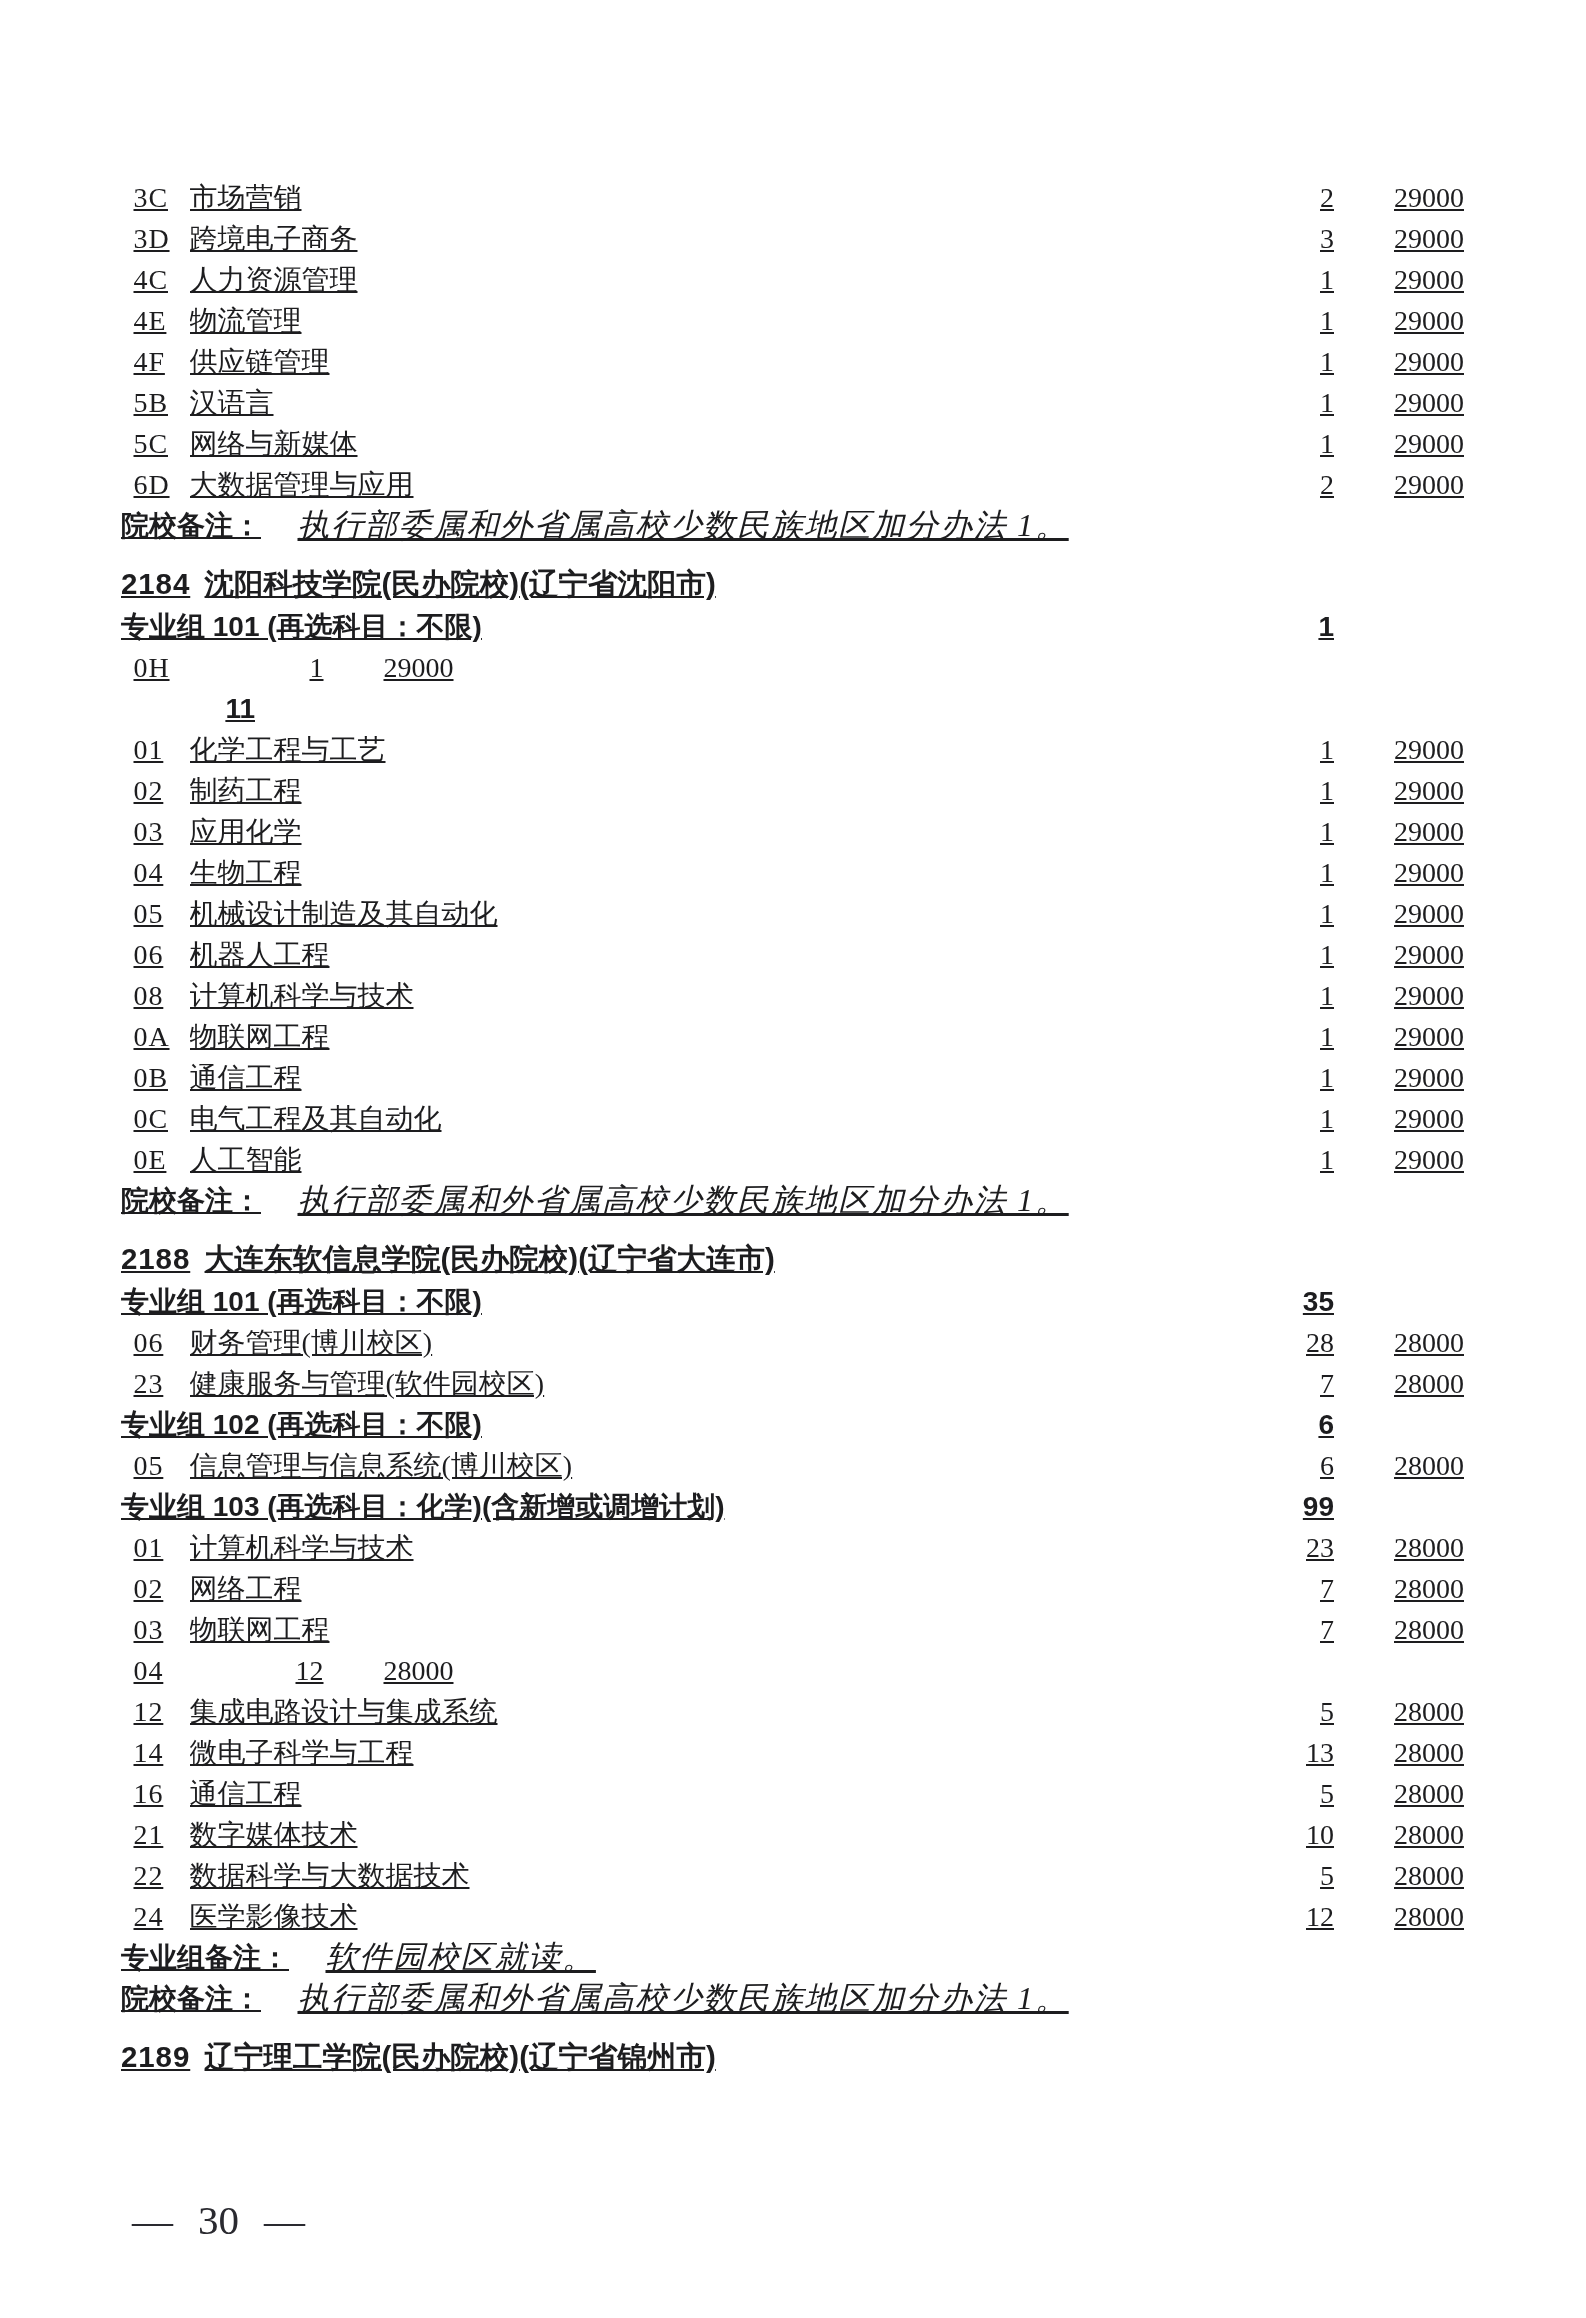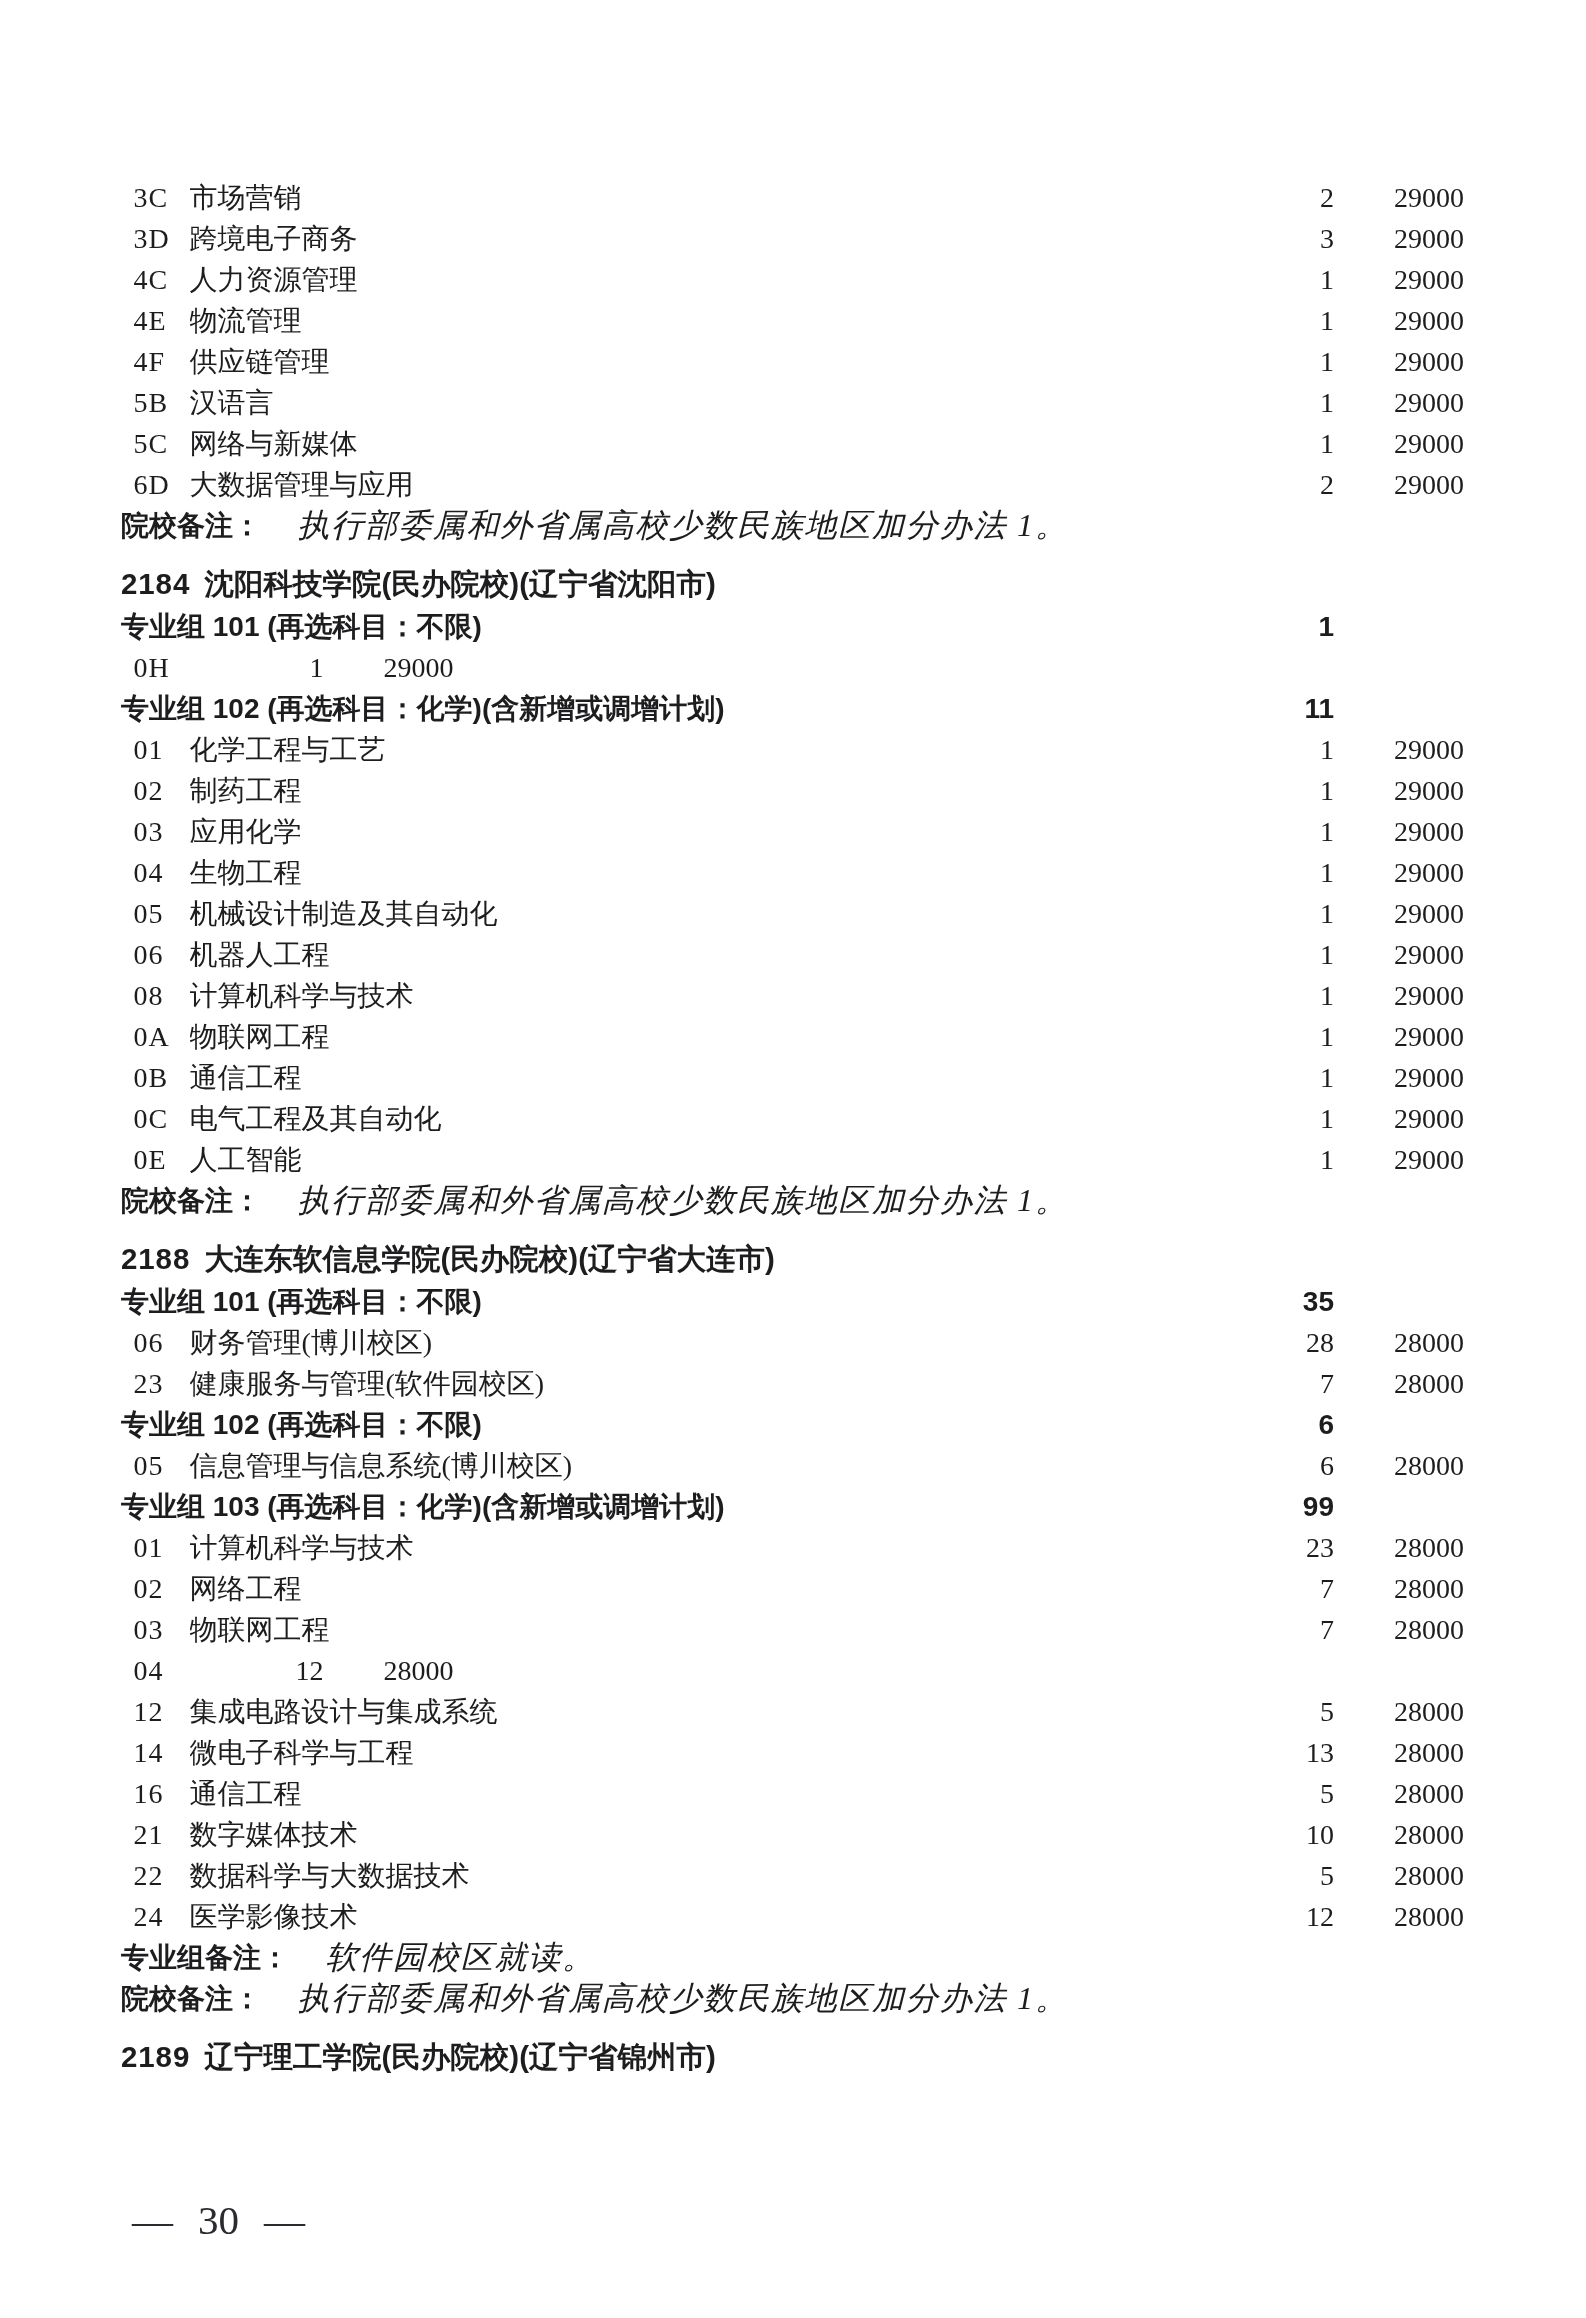"3C" .row { text-decoration: none -> underline }
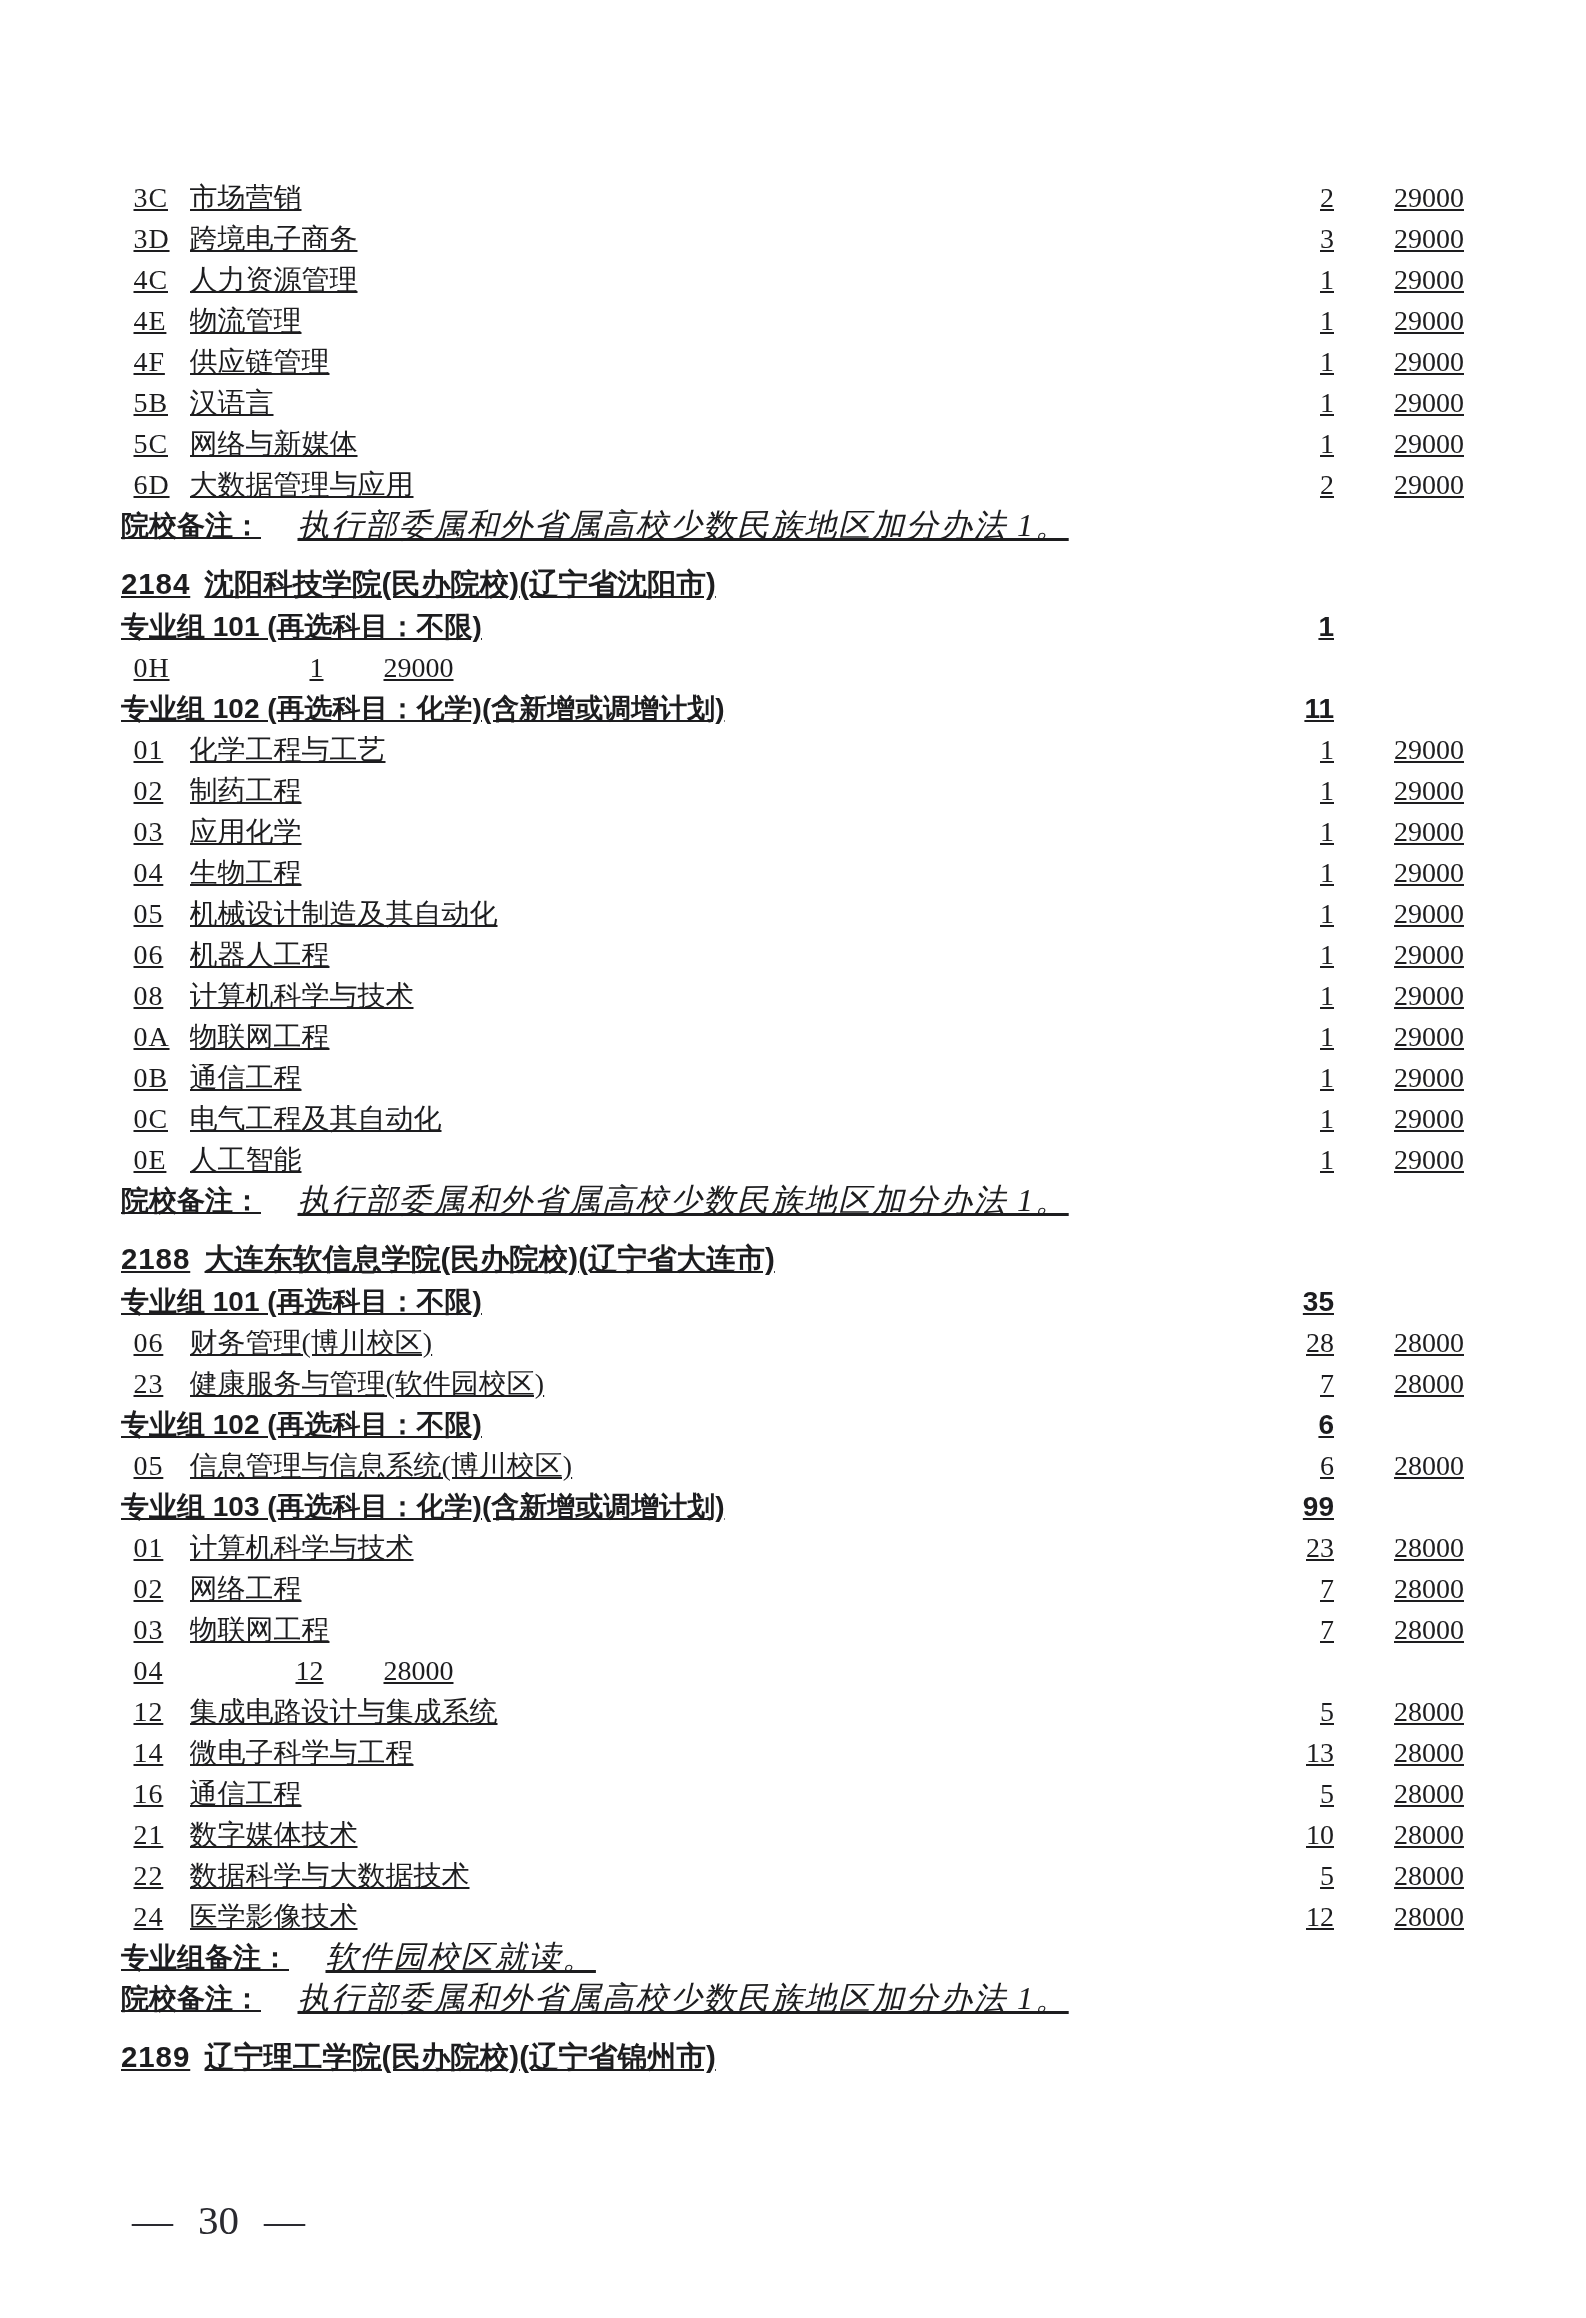"专业组 102 (再选科目：化学)(含新增或调增计划)" span.gtext { html: <span>专业组 102 (再选科目：化学)(含新增或调增计划)</span> -> none }
